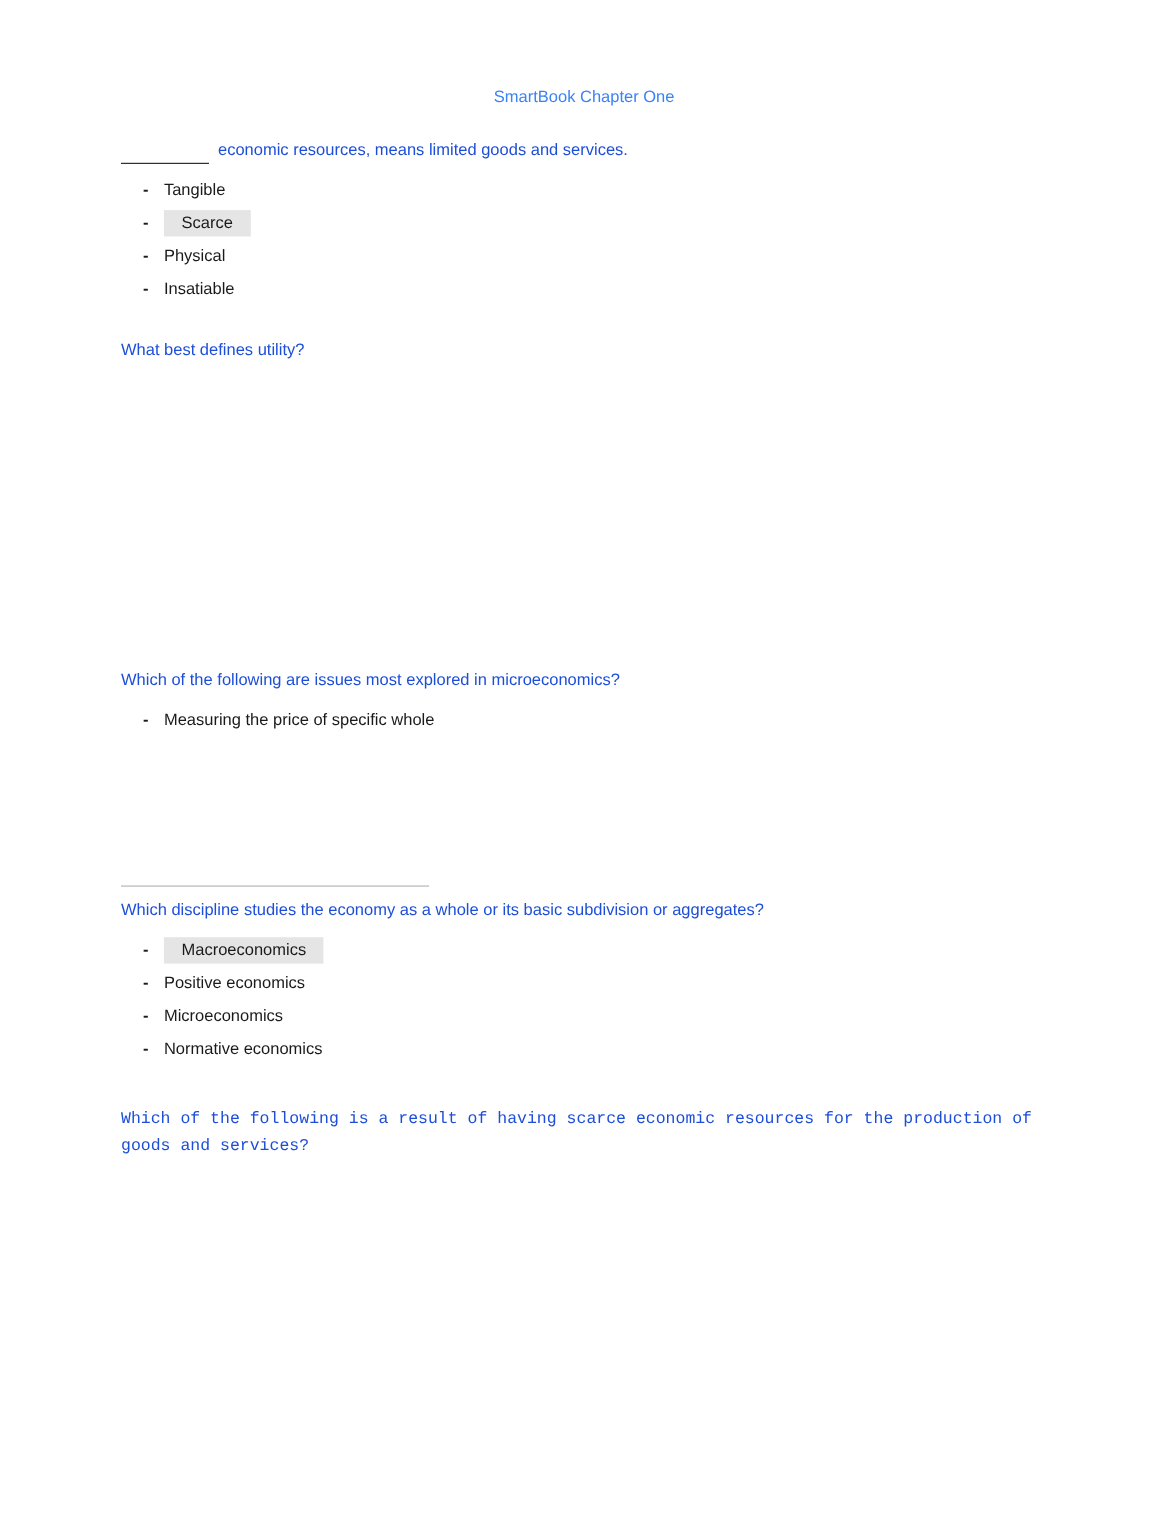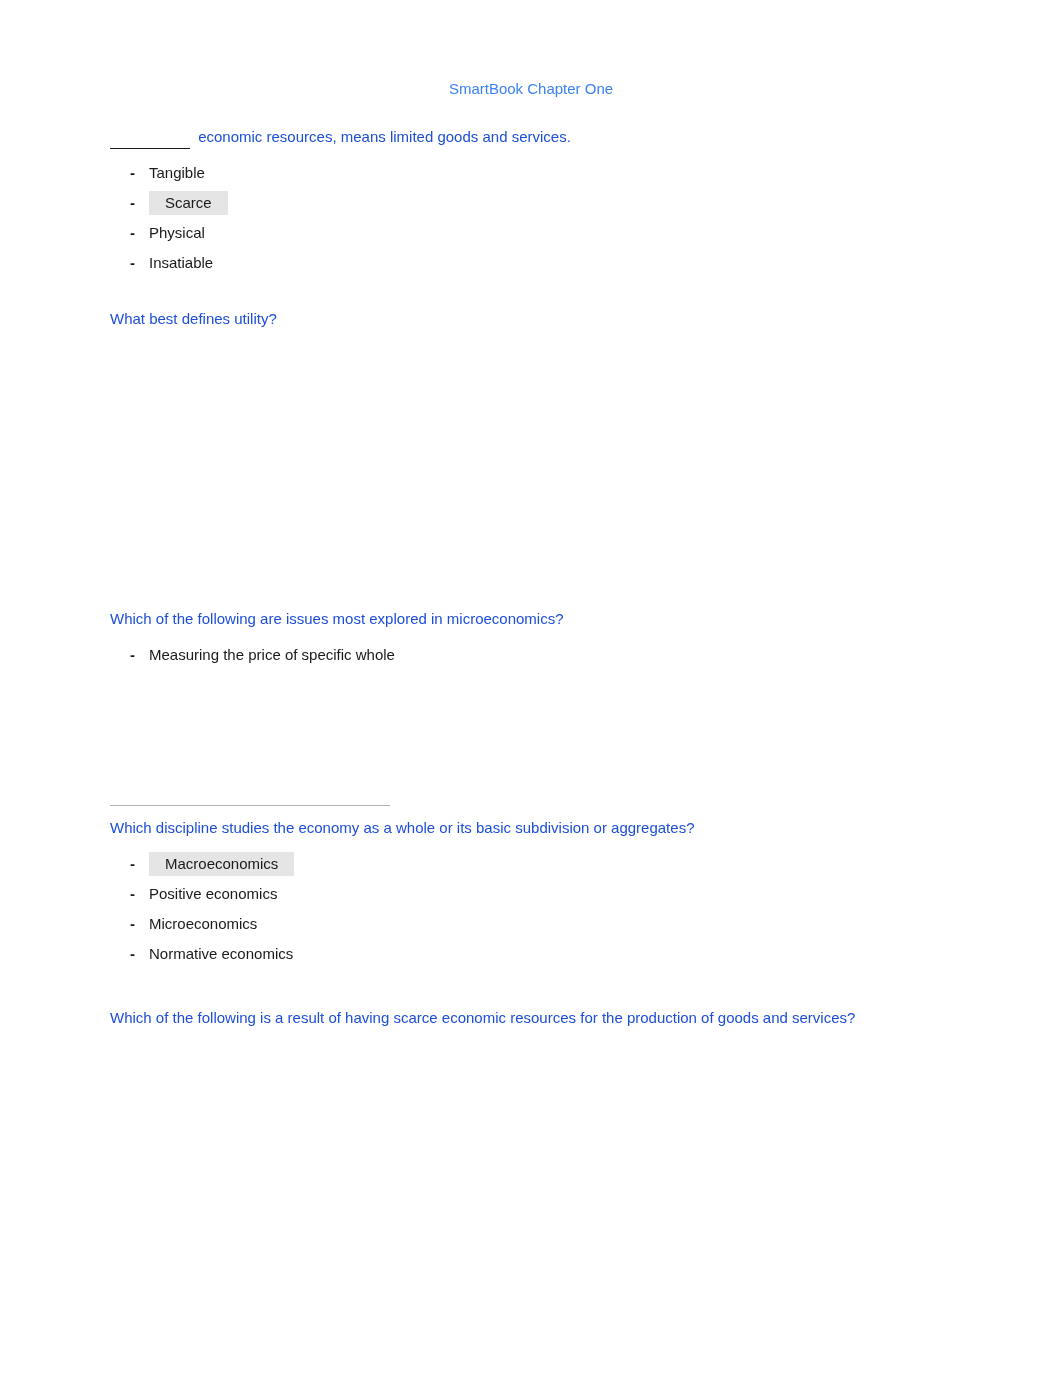"Which of the following is" div.question-block { font-family: none -> Liberation Mono, monospace }
